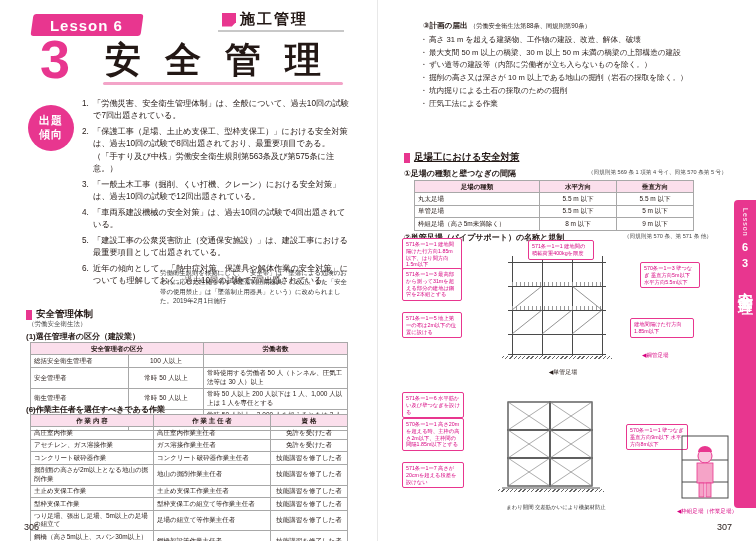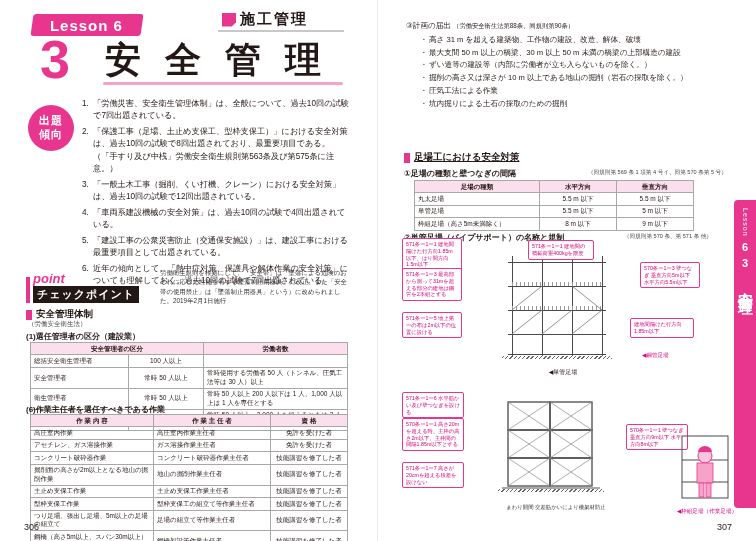"③計画の届出" .r-list .ttl { font-weight: normal -> bold; margin-left: none -> 17px }
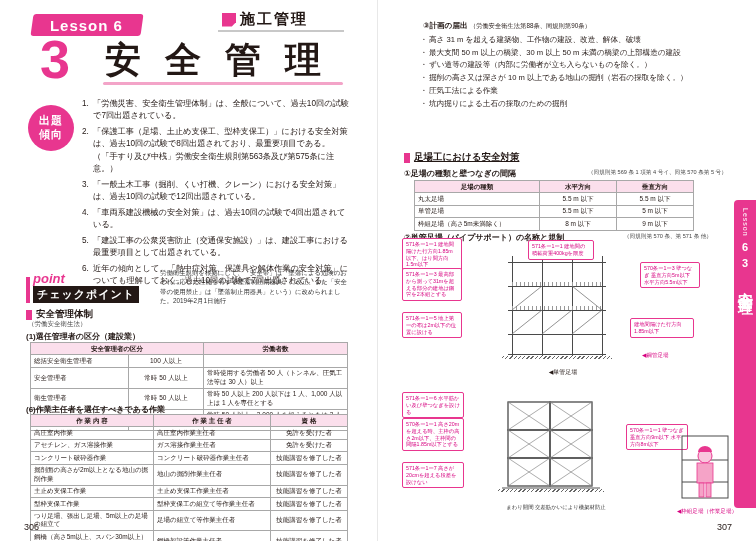"圧気工法による作業" li { order: before "坑内掘りによる土石の採取のための掘削" -> after "坑内掘りによる土石の採取のための掘削" }
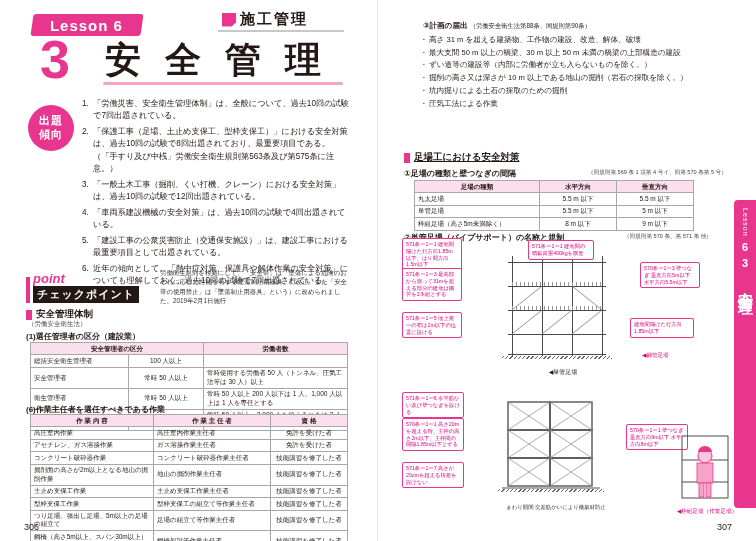"point" div.point-head { html: <div> <span></span> <span> <span>point</span> <span>チェックポイント</span> </span> </div> -> none }
